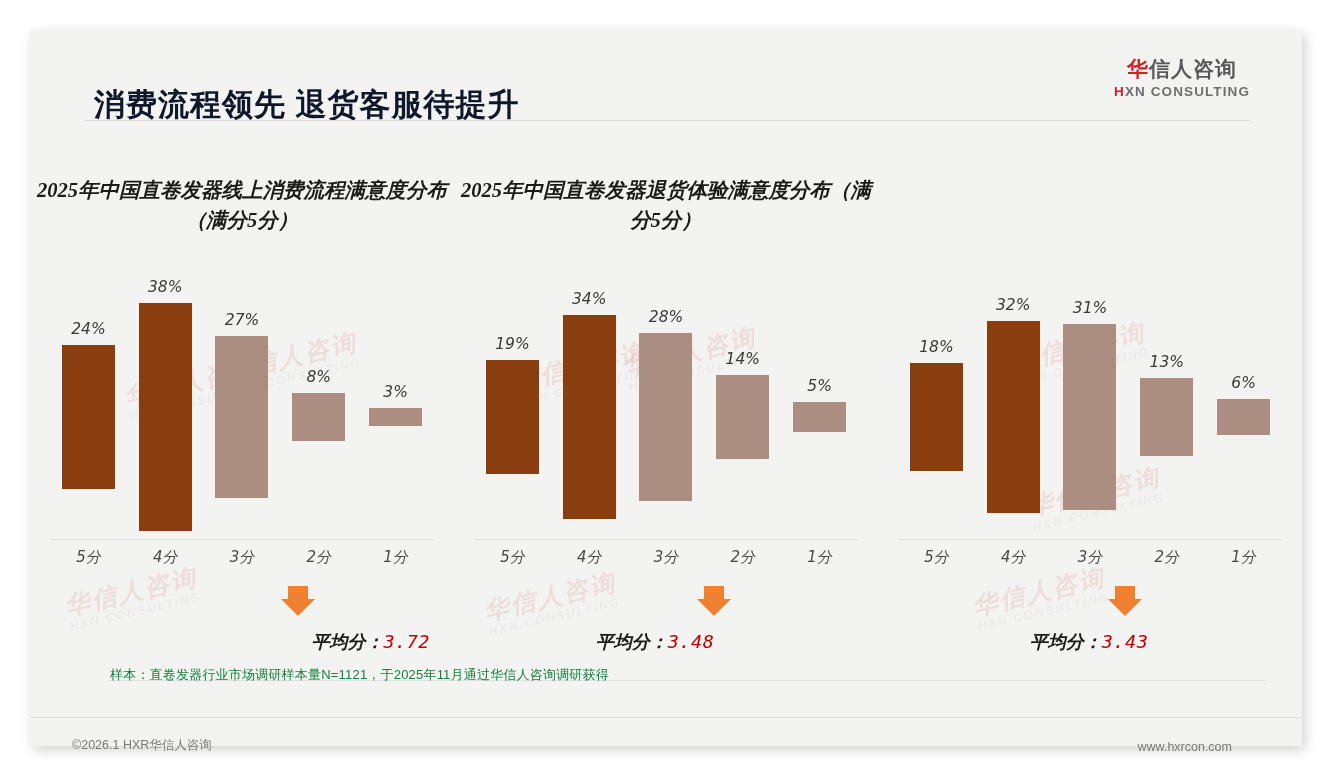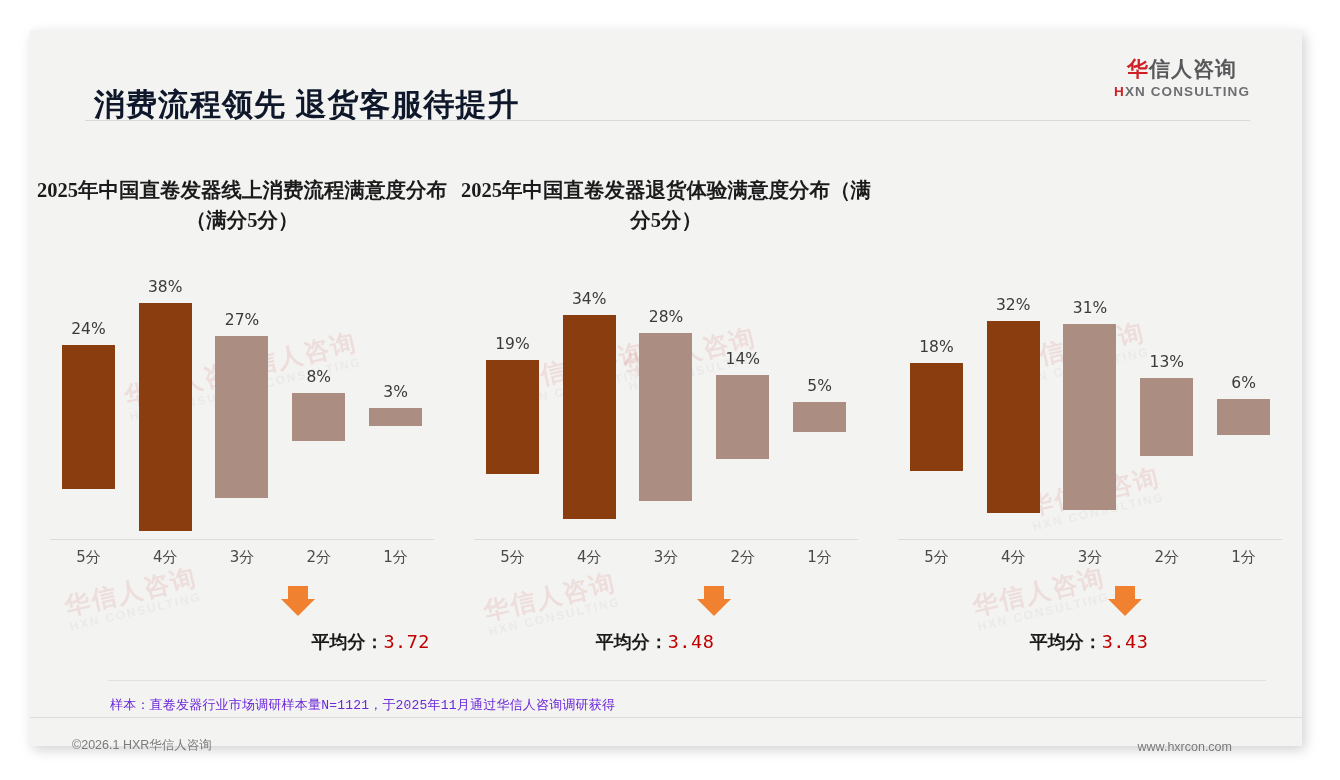"2025年中国直卷发器线上消费流程满意度分布（满分5分）" .panels { font-style: none -> italic }
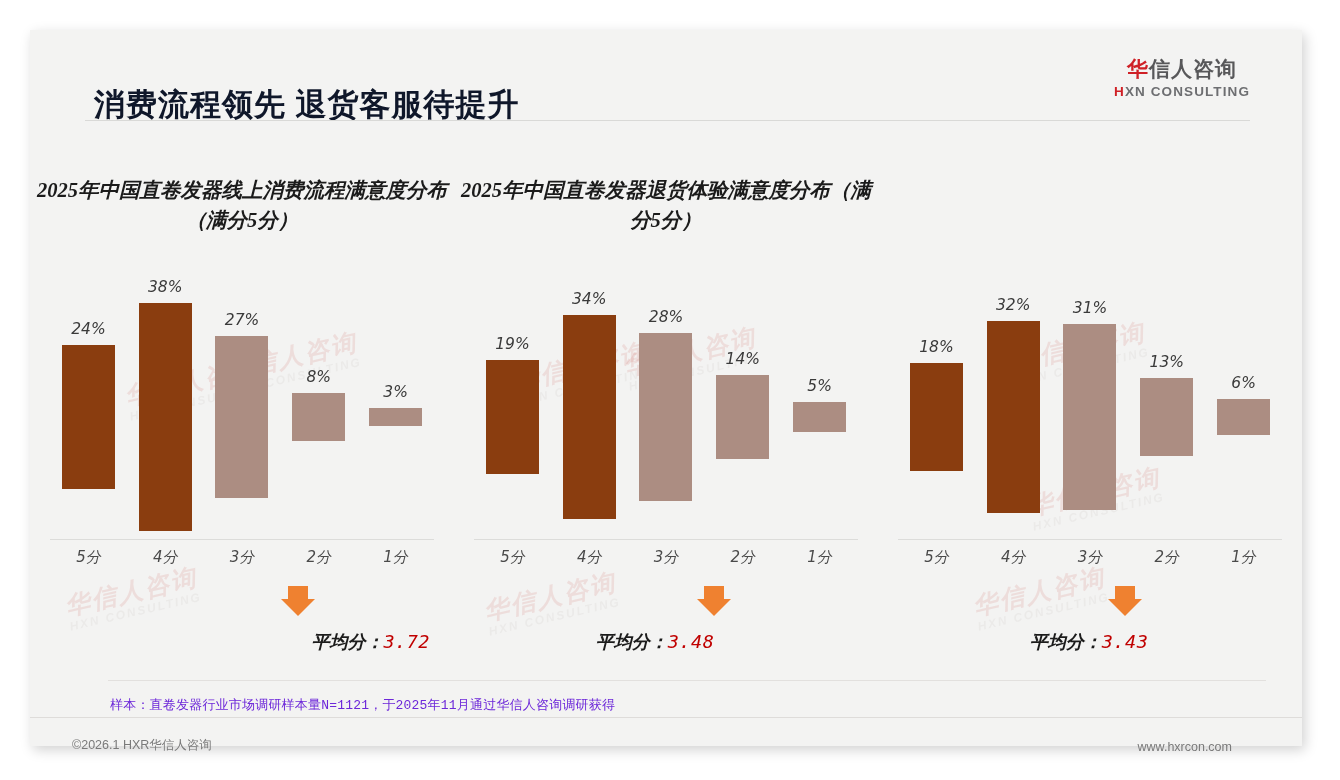"样本：直卷发器行业市场调研样本量N=1121，于2025年11月通过华信人咨询调" .footnote { color: #6d28d9 -> #15803d; font-family: Liberation Mono, monospace -> Liberation Sans, sans-serif; top: 666px -> 636px }
